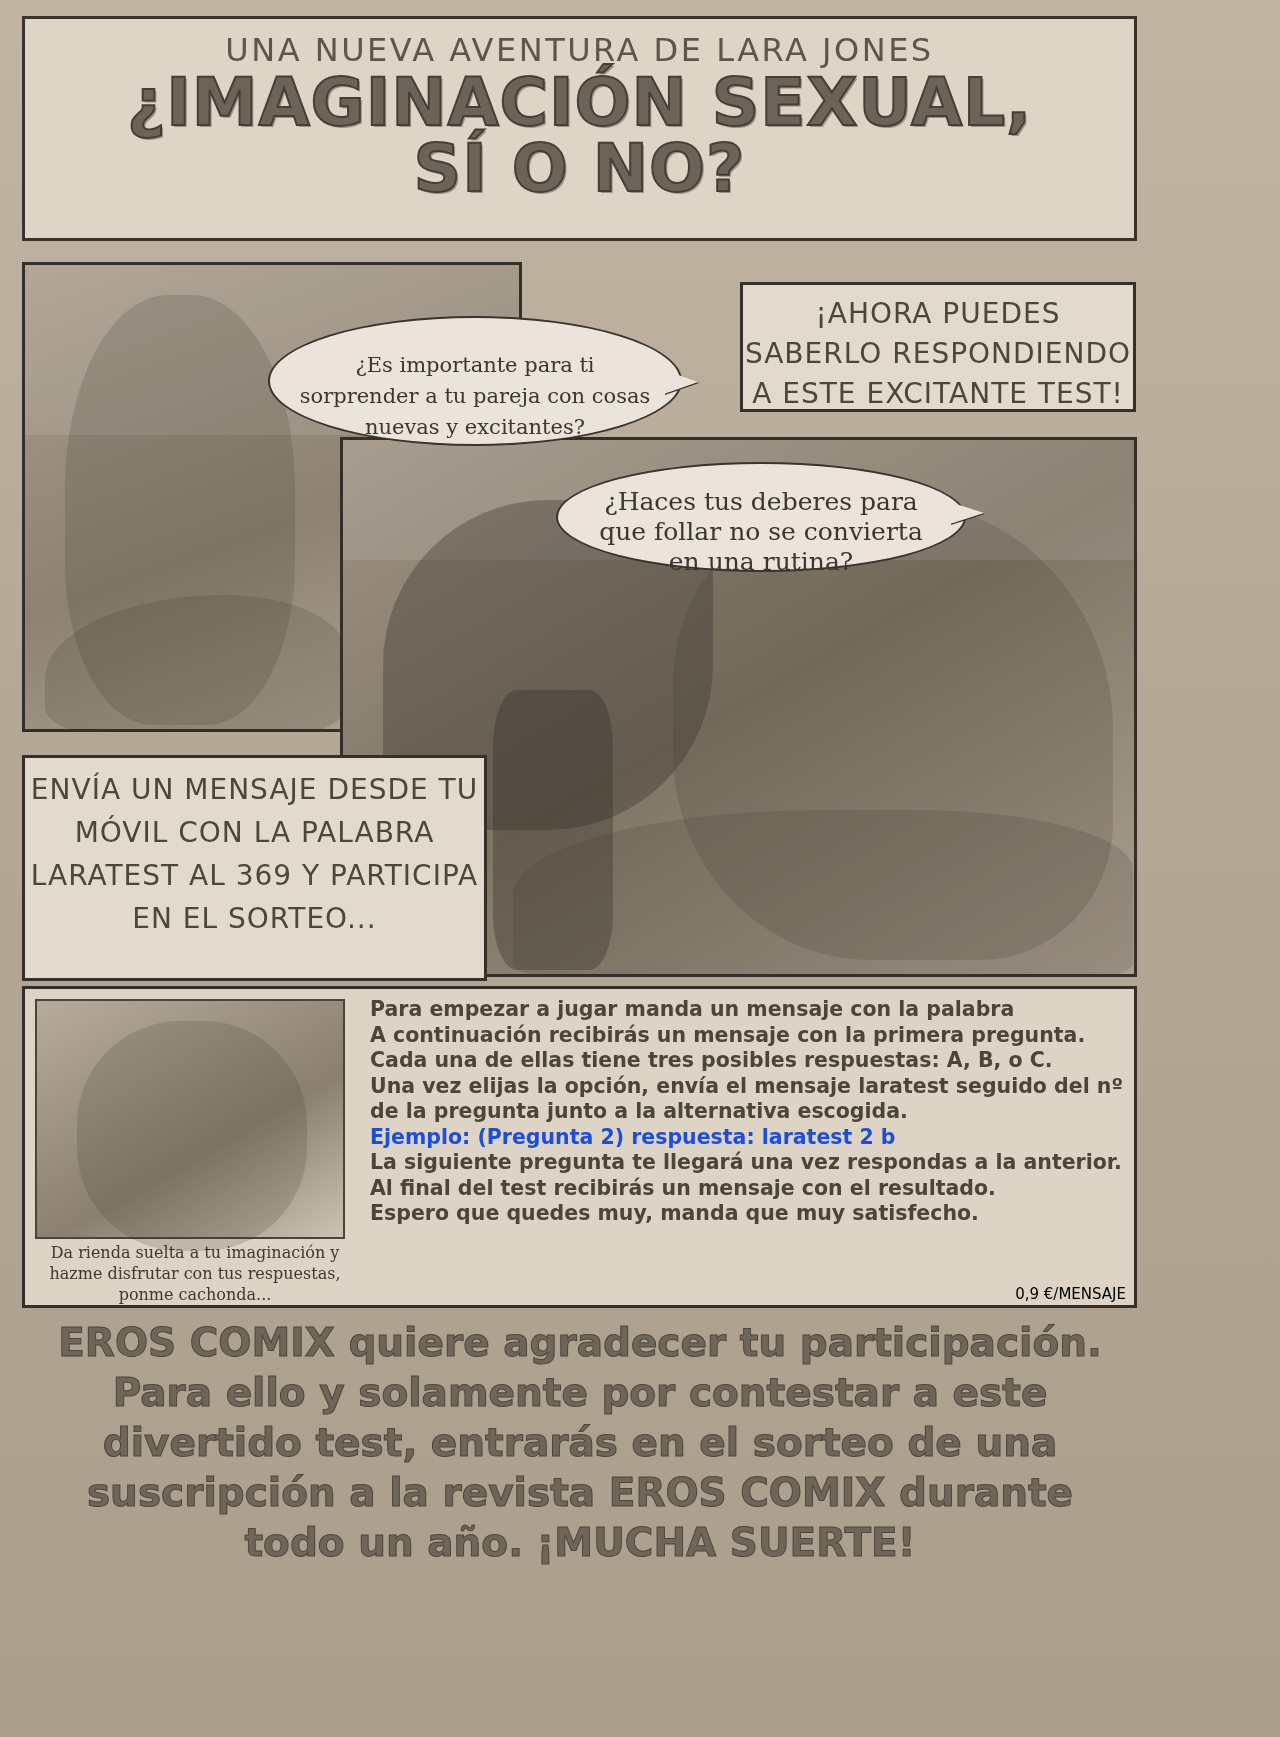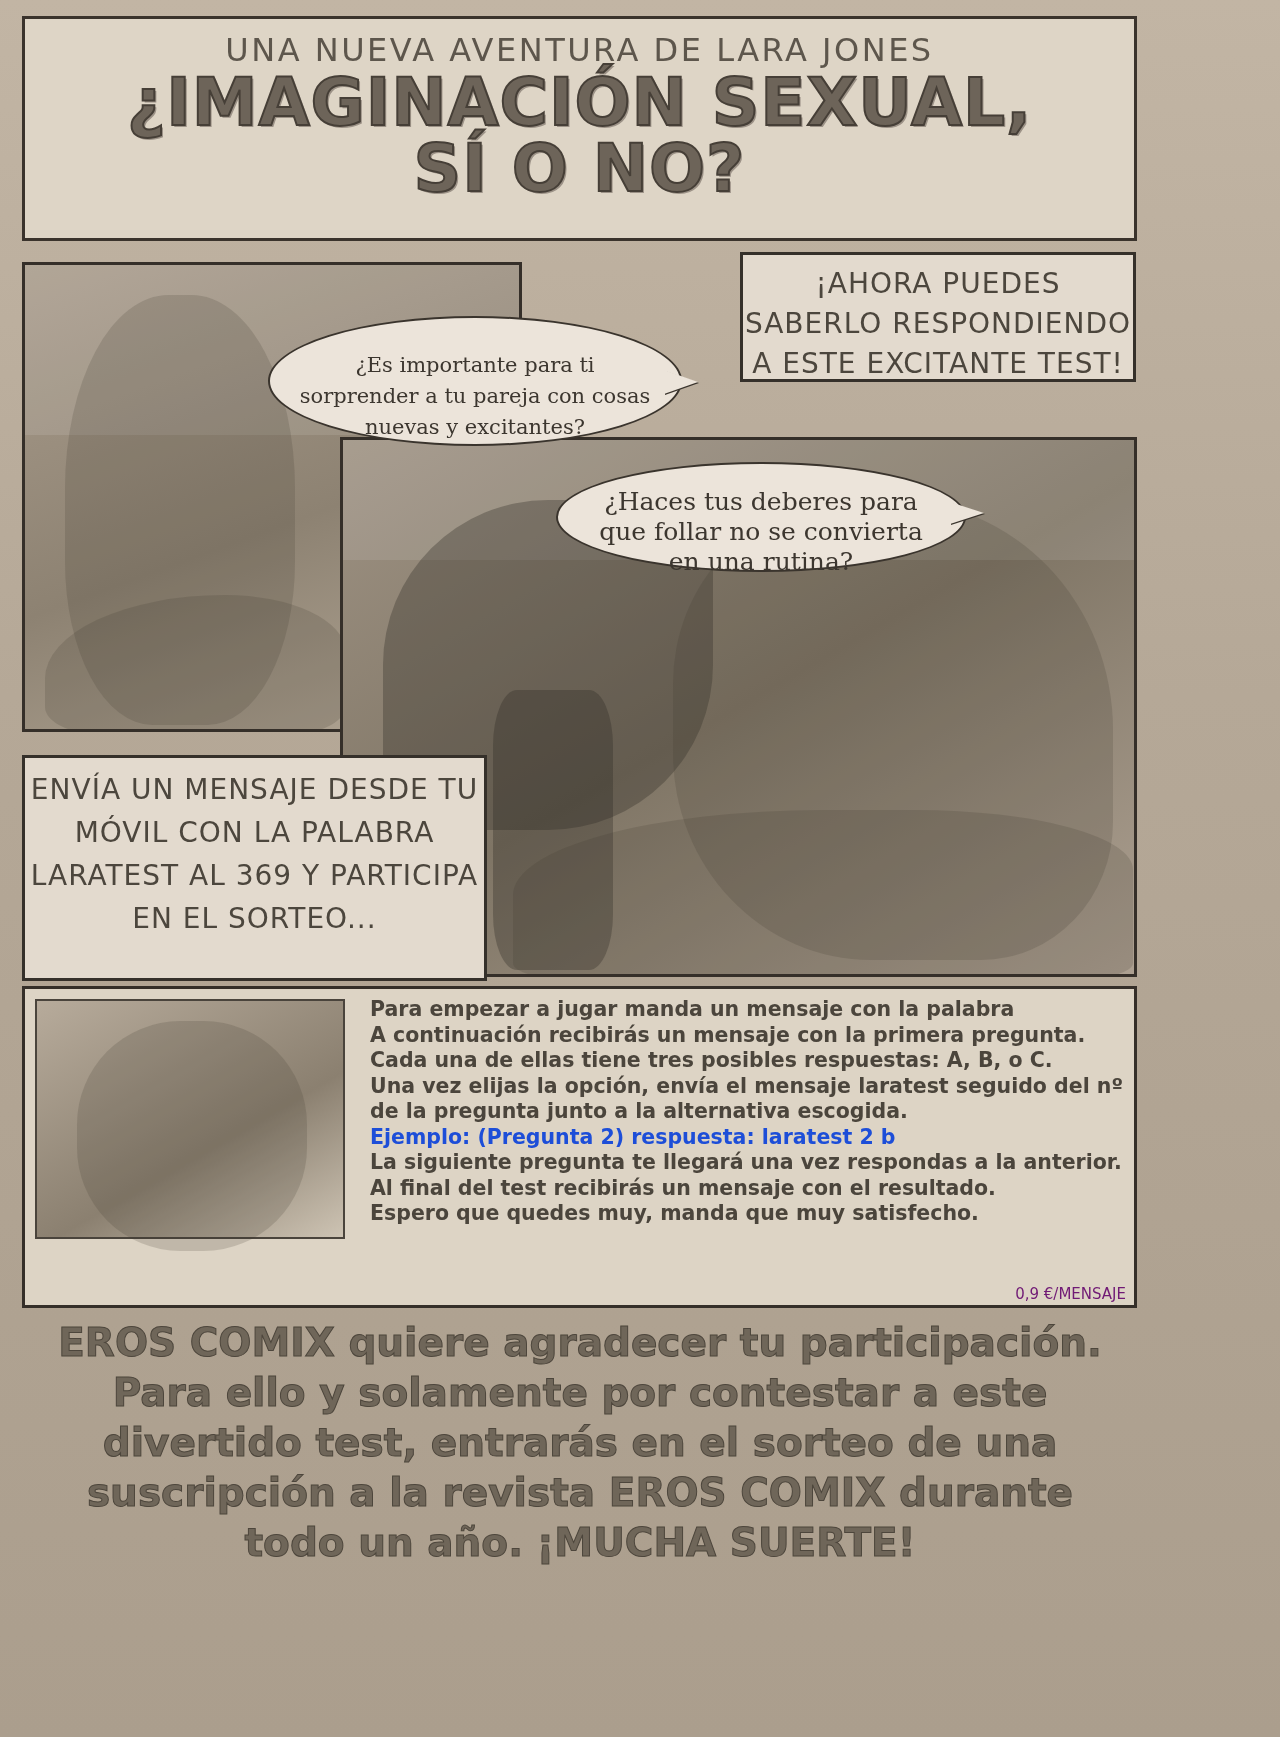"¡AHORA PUEDES SABERLO RESPONDIENDO A" #cap-top { top: 252px -> 282px }
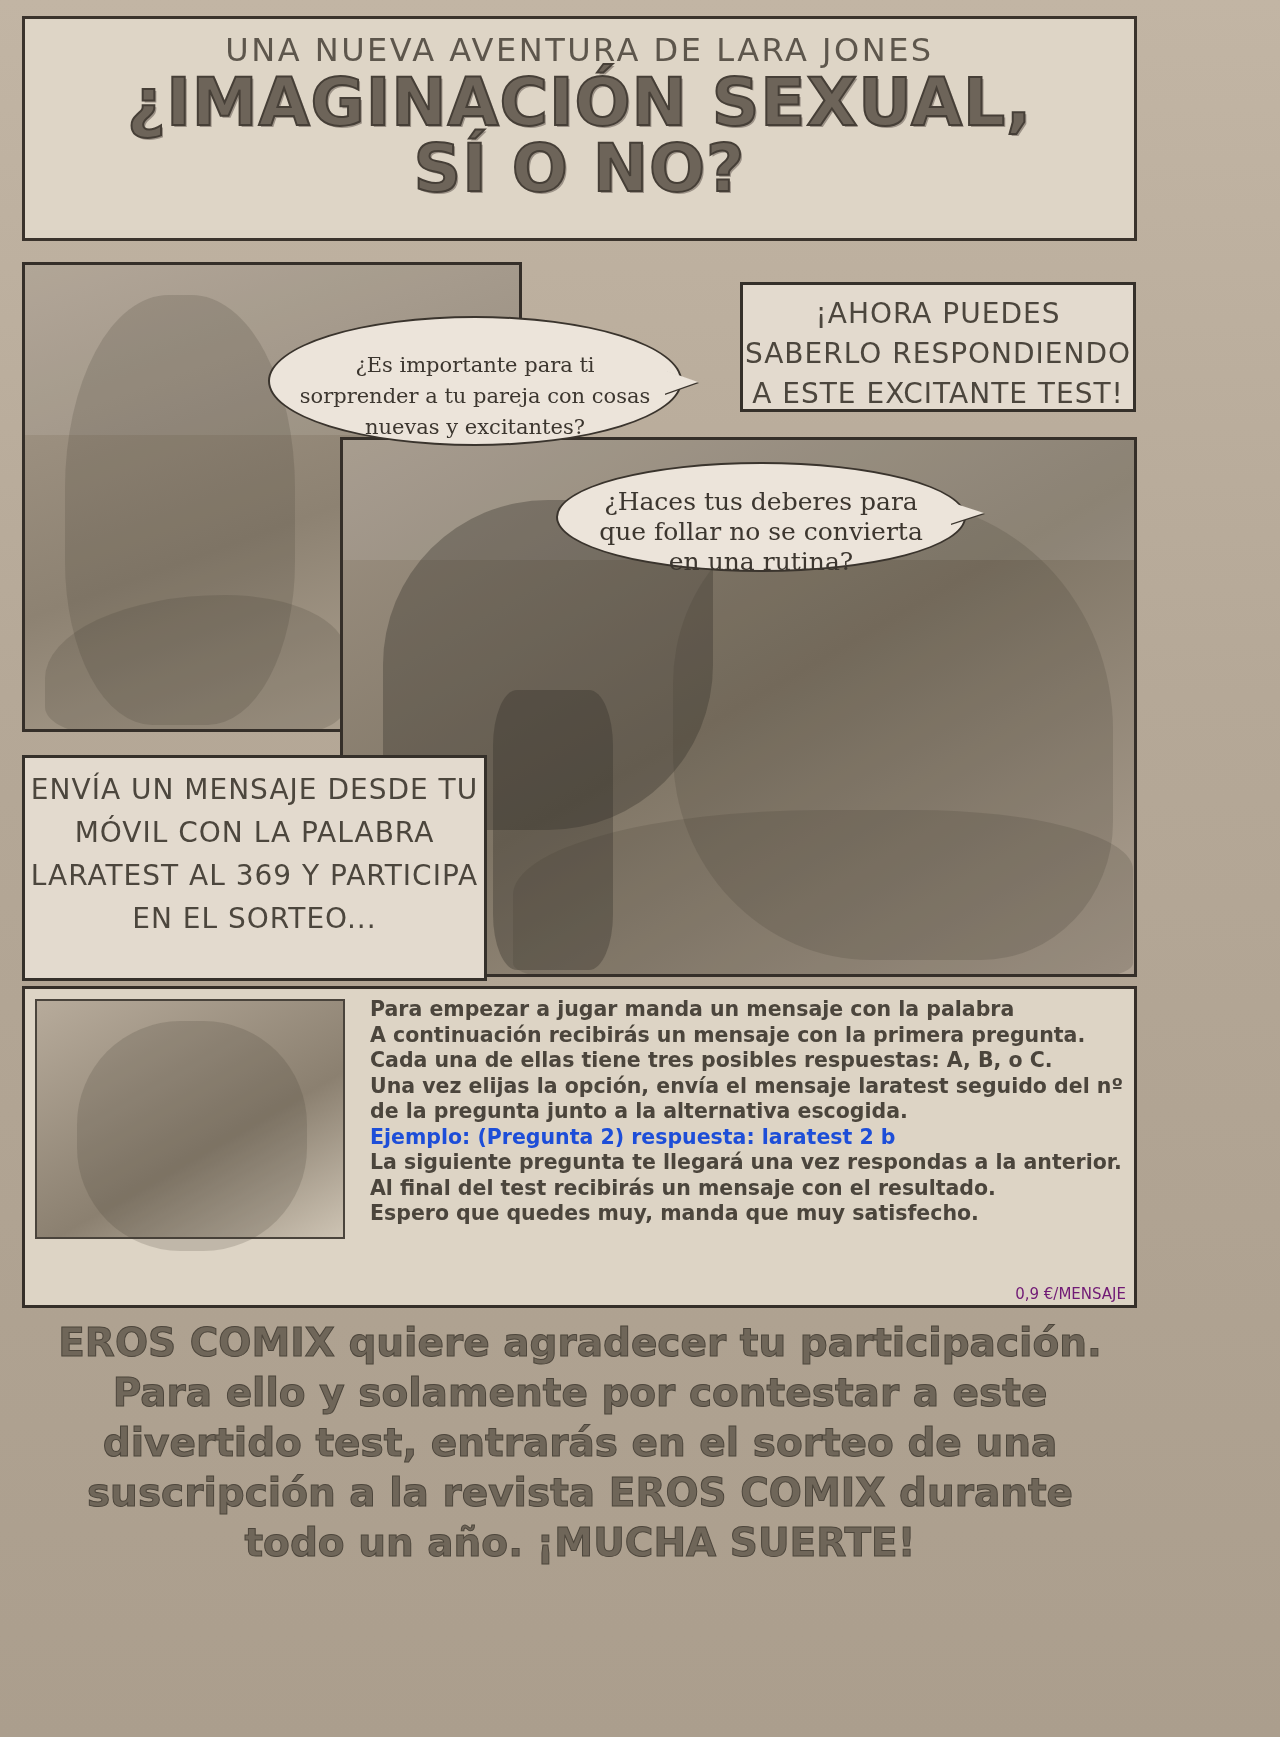"Da rienda suelta a tu" div.portrait-caption { html: none -> <div>Da rienda suelta a tu imaginación y hazme disfrutar con tus respuestas, ponme cachonda...</div> }
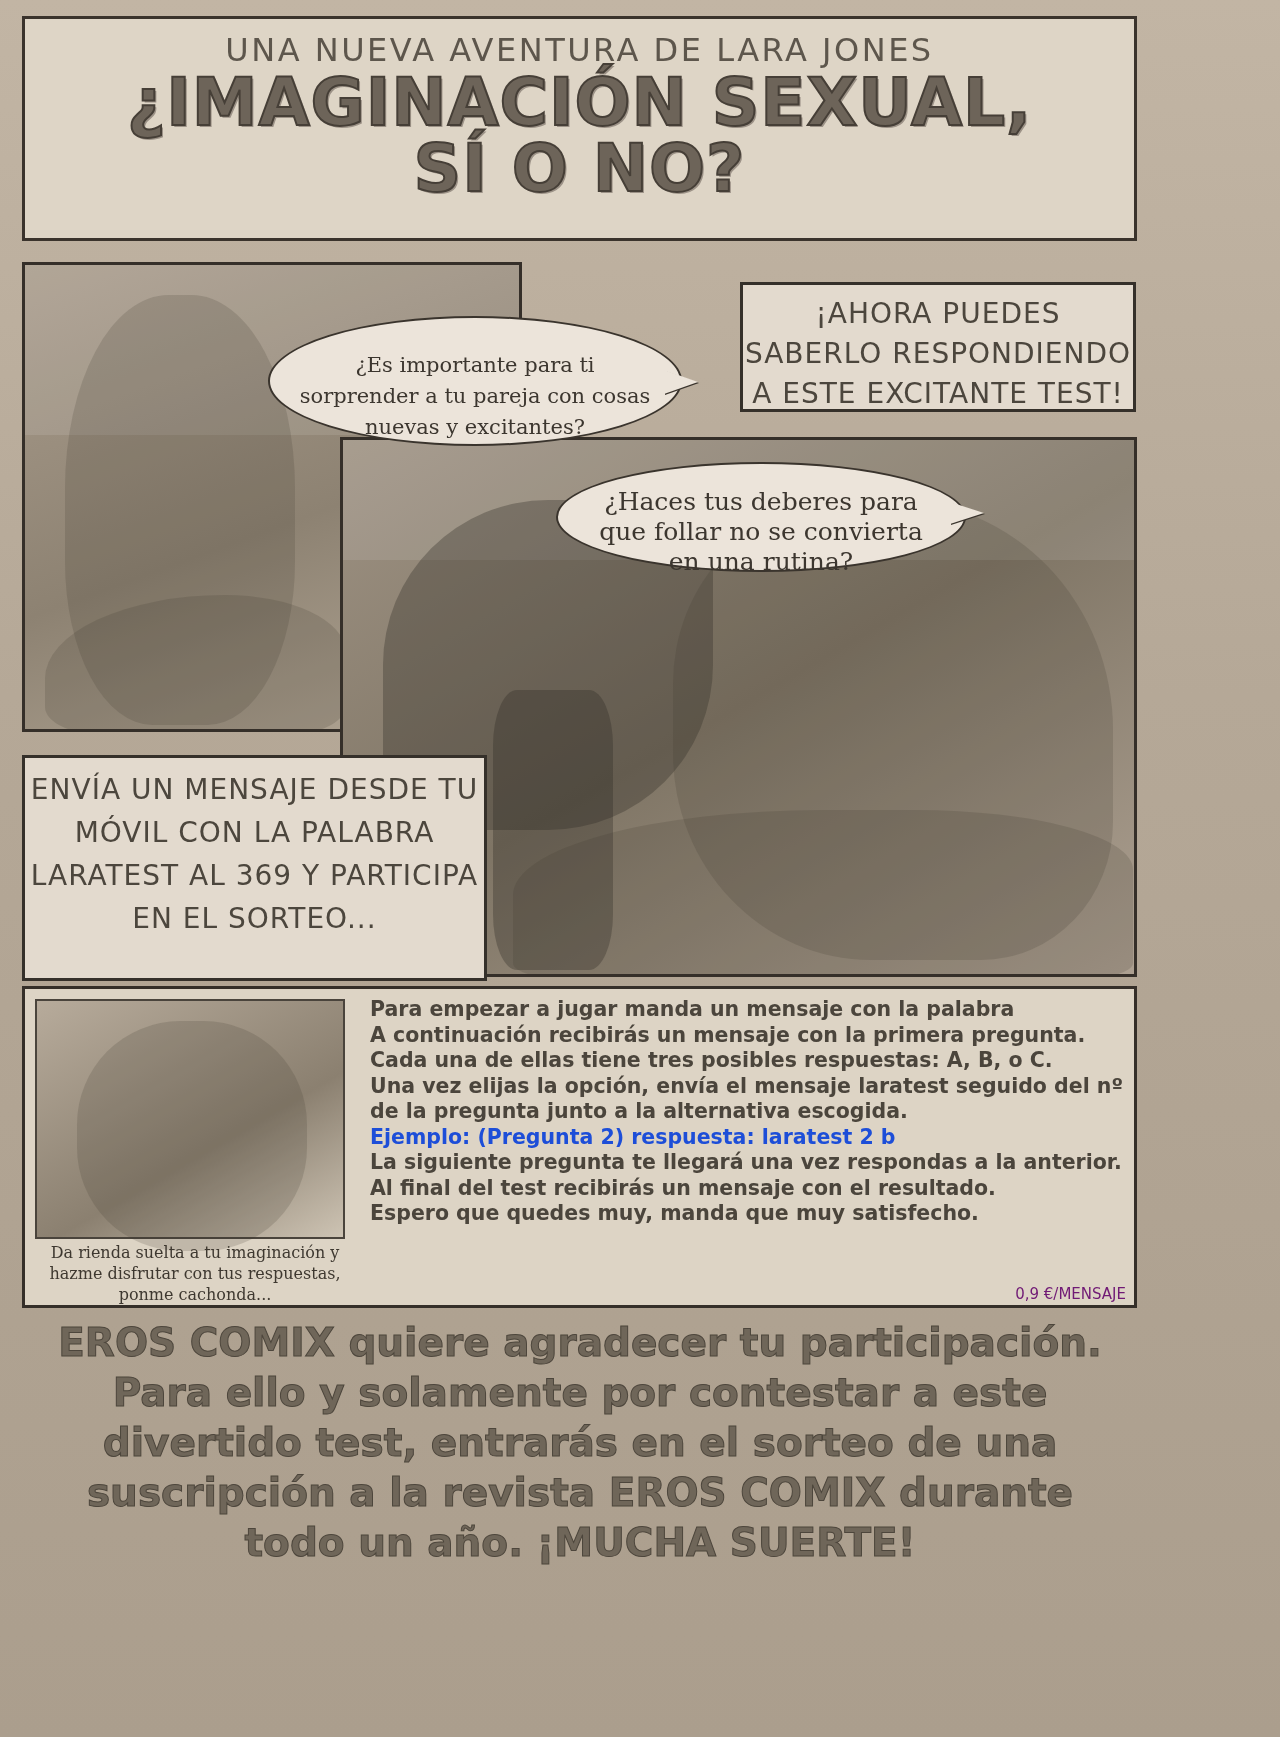"0,9 €/MENSAJE" .price { color: #701a75 -> #000000 }
